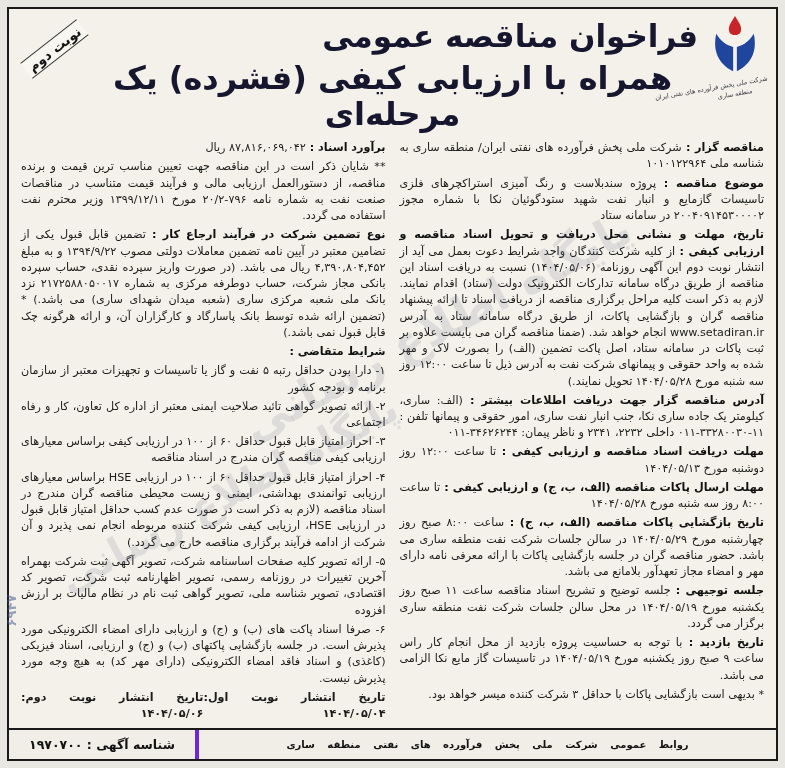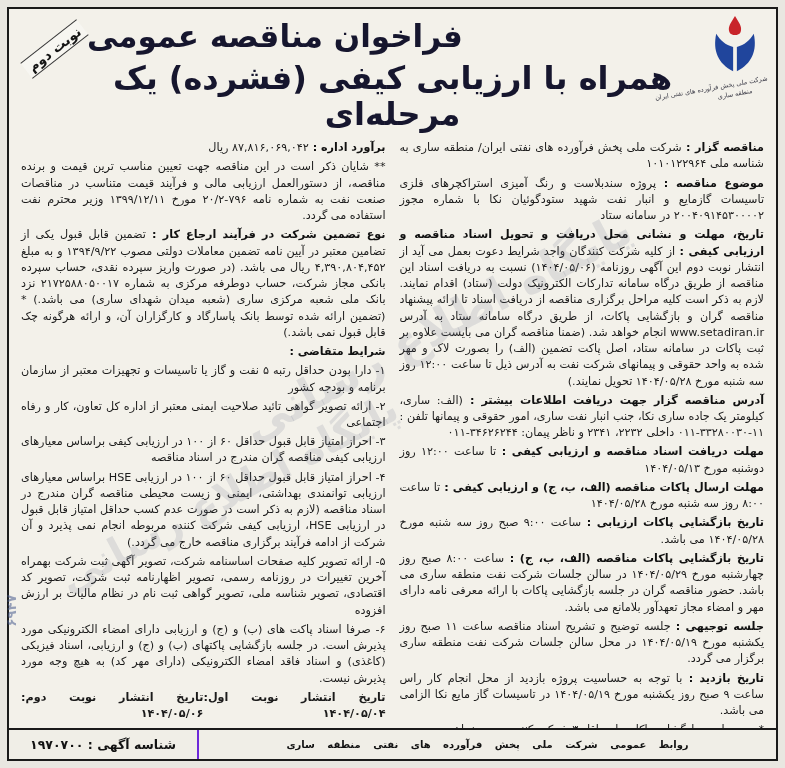"فراخوان مناقصه عمومی" .title1 { text-align: left -> right }
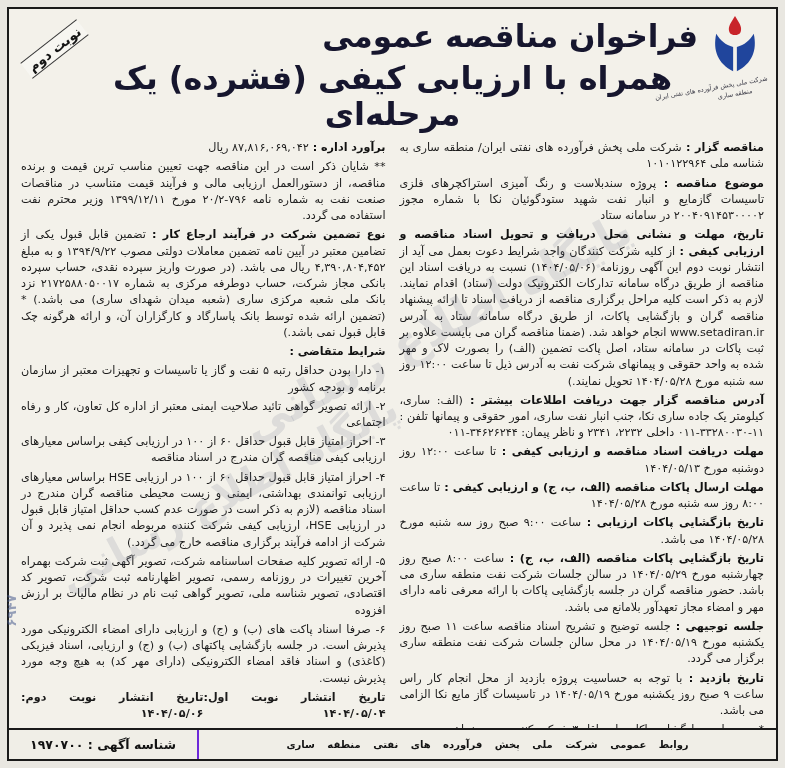"برآورد اداره :" b { text: اداره -> اسناد }
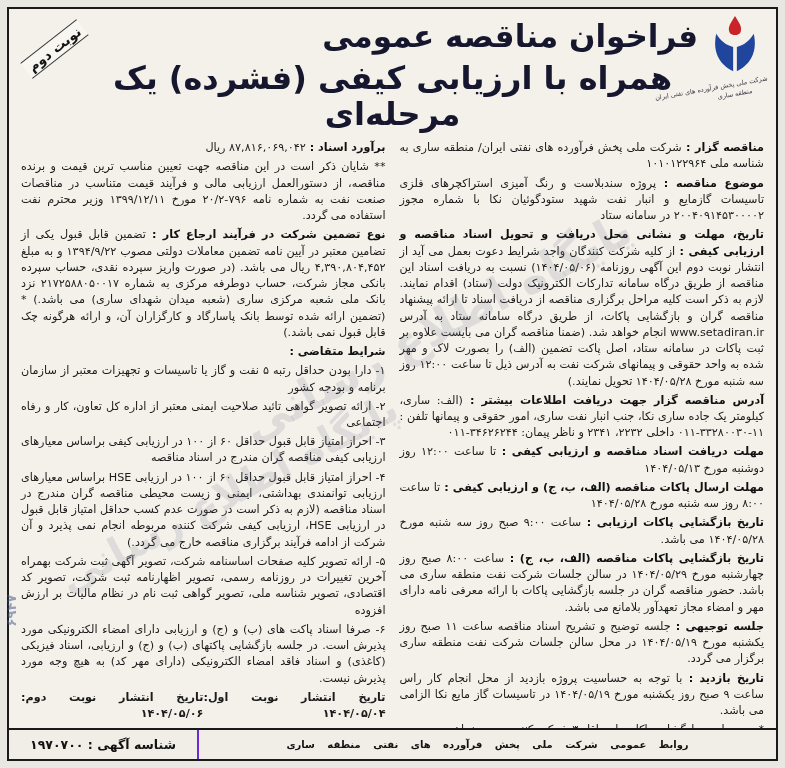"تاریخ بازگشایی پاکات ارزیابی :" p { html: <p><b>تاریخ بازگشایی پاکات ارزیابی : </b><span>ساعت ۹:۰۰ صبح روز سه شنبه مورخ ۱۴۰۴/۰۵/۲۸ می باشد.</span></p> -> none }
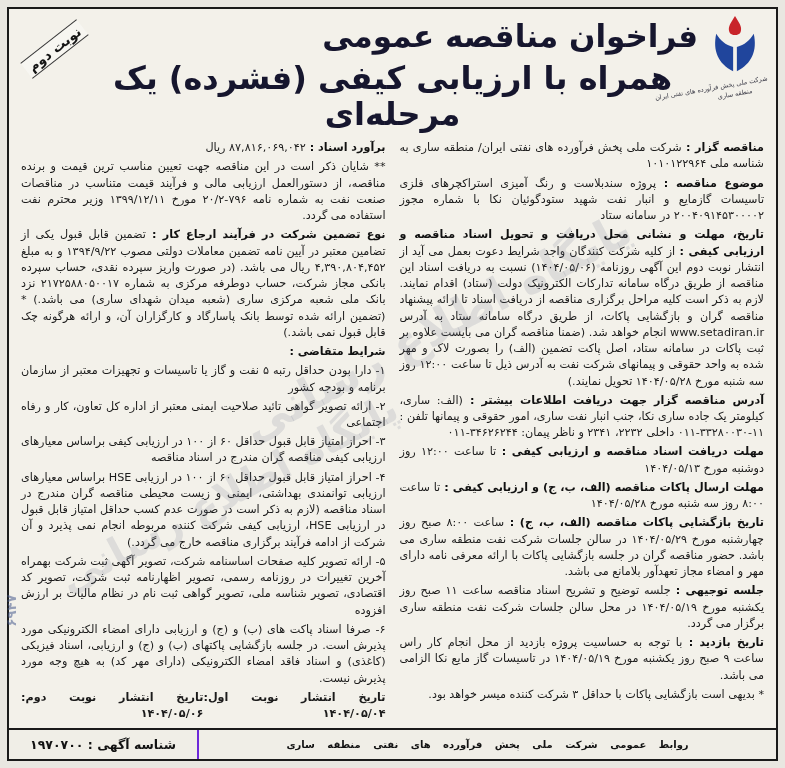"شناسه آگهی : ۱۹۷۰۷۰۰" .footer-adid { border-right: 2px solid #6d28d9 -> 4px solid #6d28d9 }
